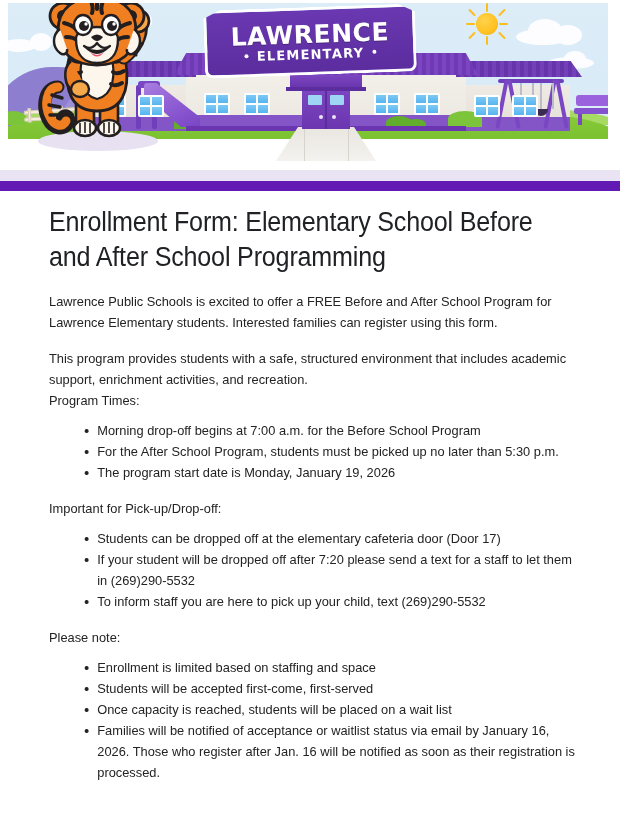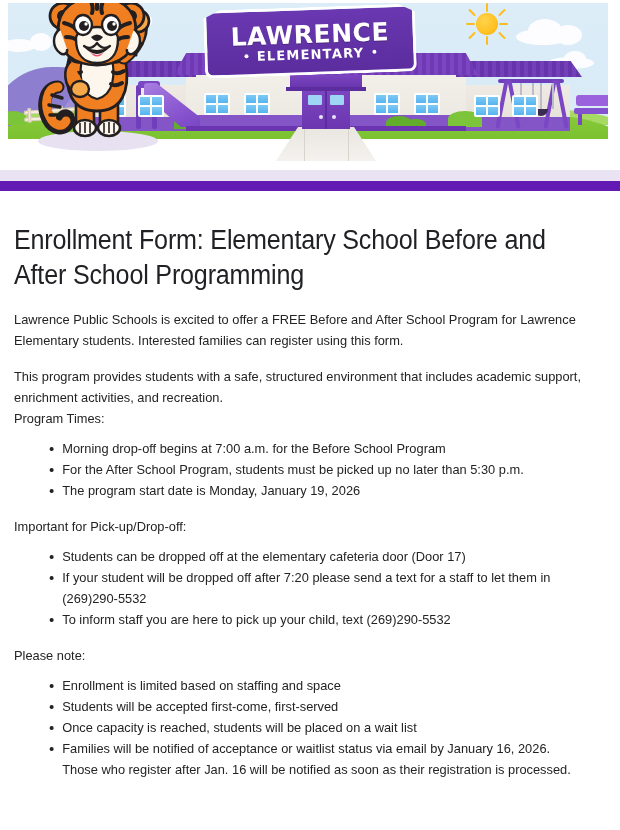"Enrollment Form: Elementary School" #content { margin-left: none -> 35px; padding: 32px 16px 0 14px -> 14px 16px 0 14px }
